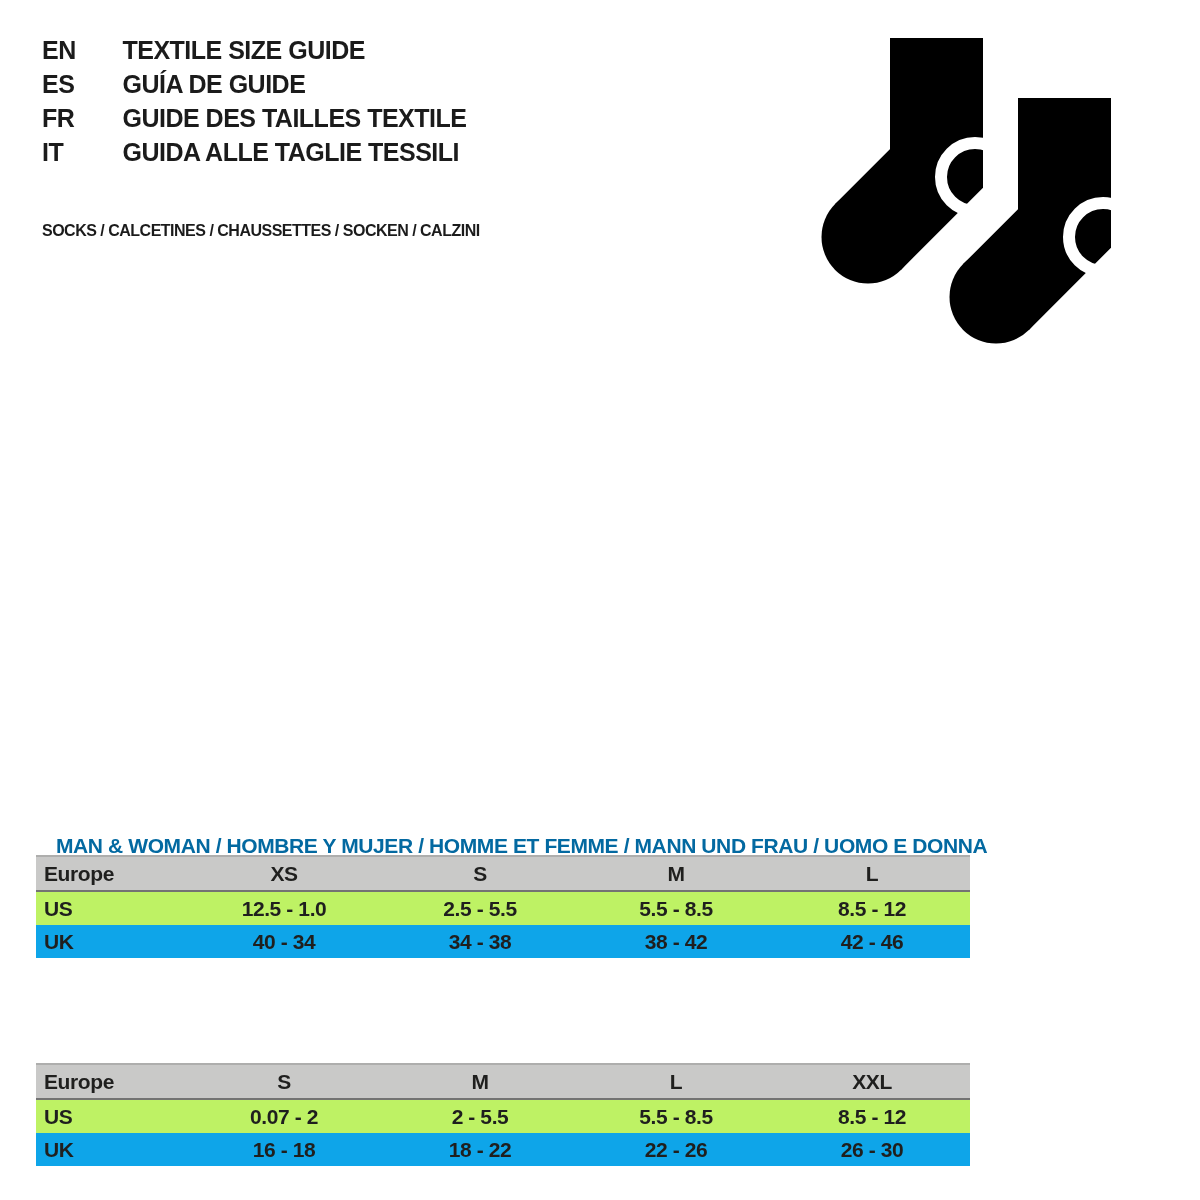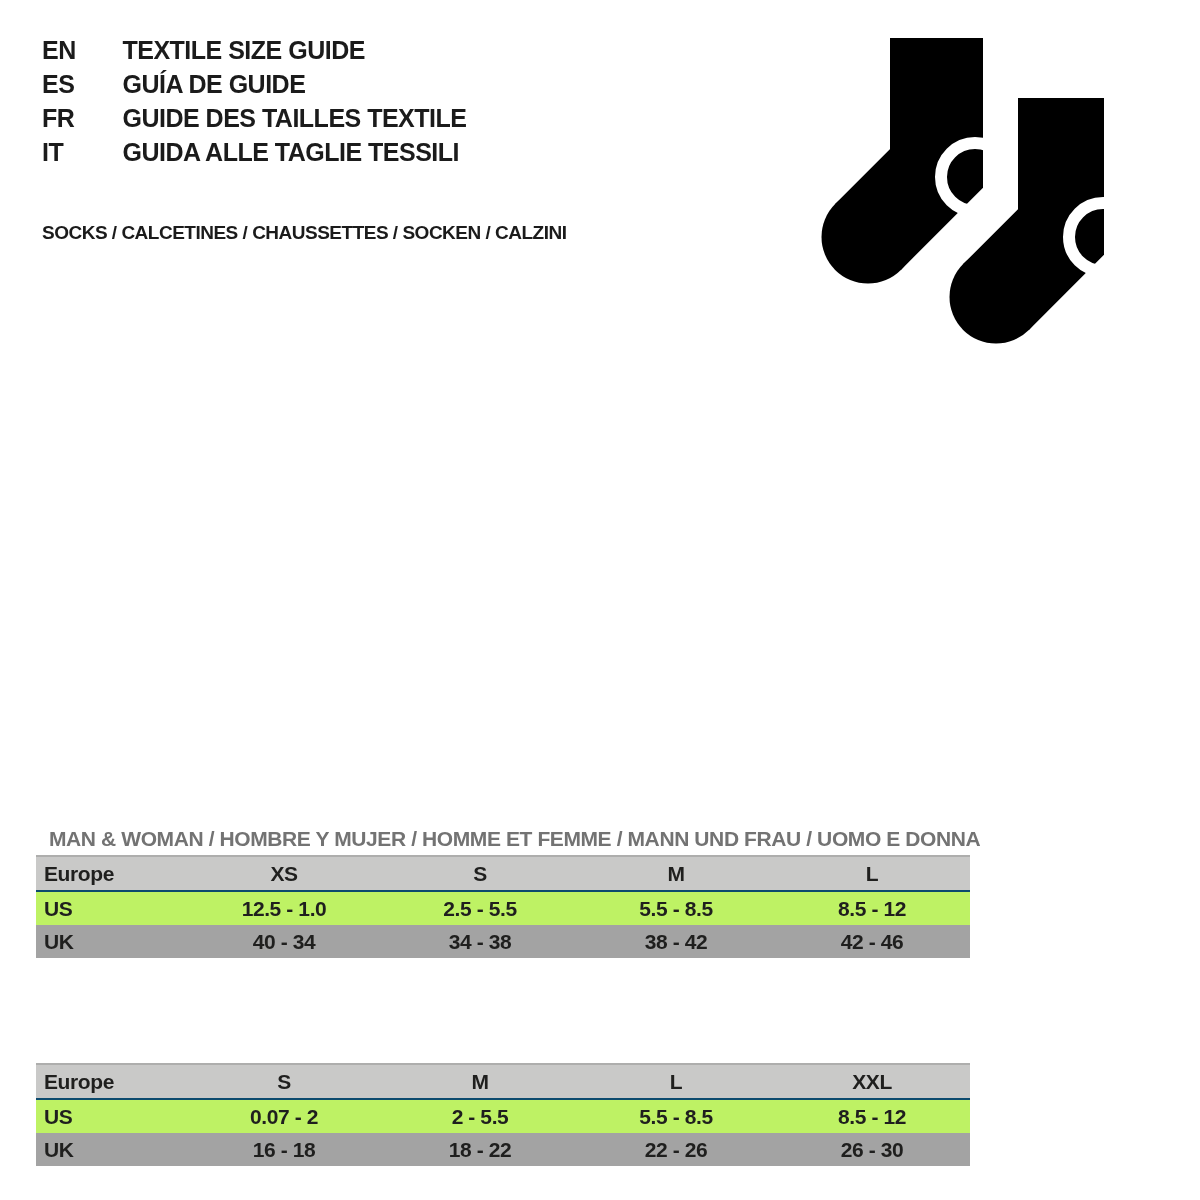"EN TEXTILE SIZE GUIDE" .page { padding-left: none -> 31px }
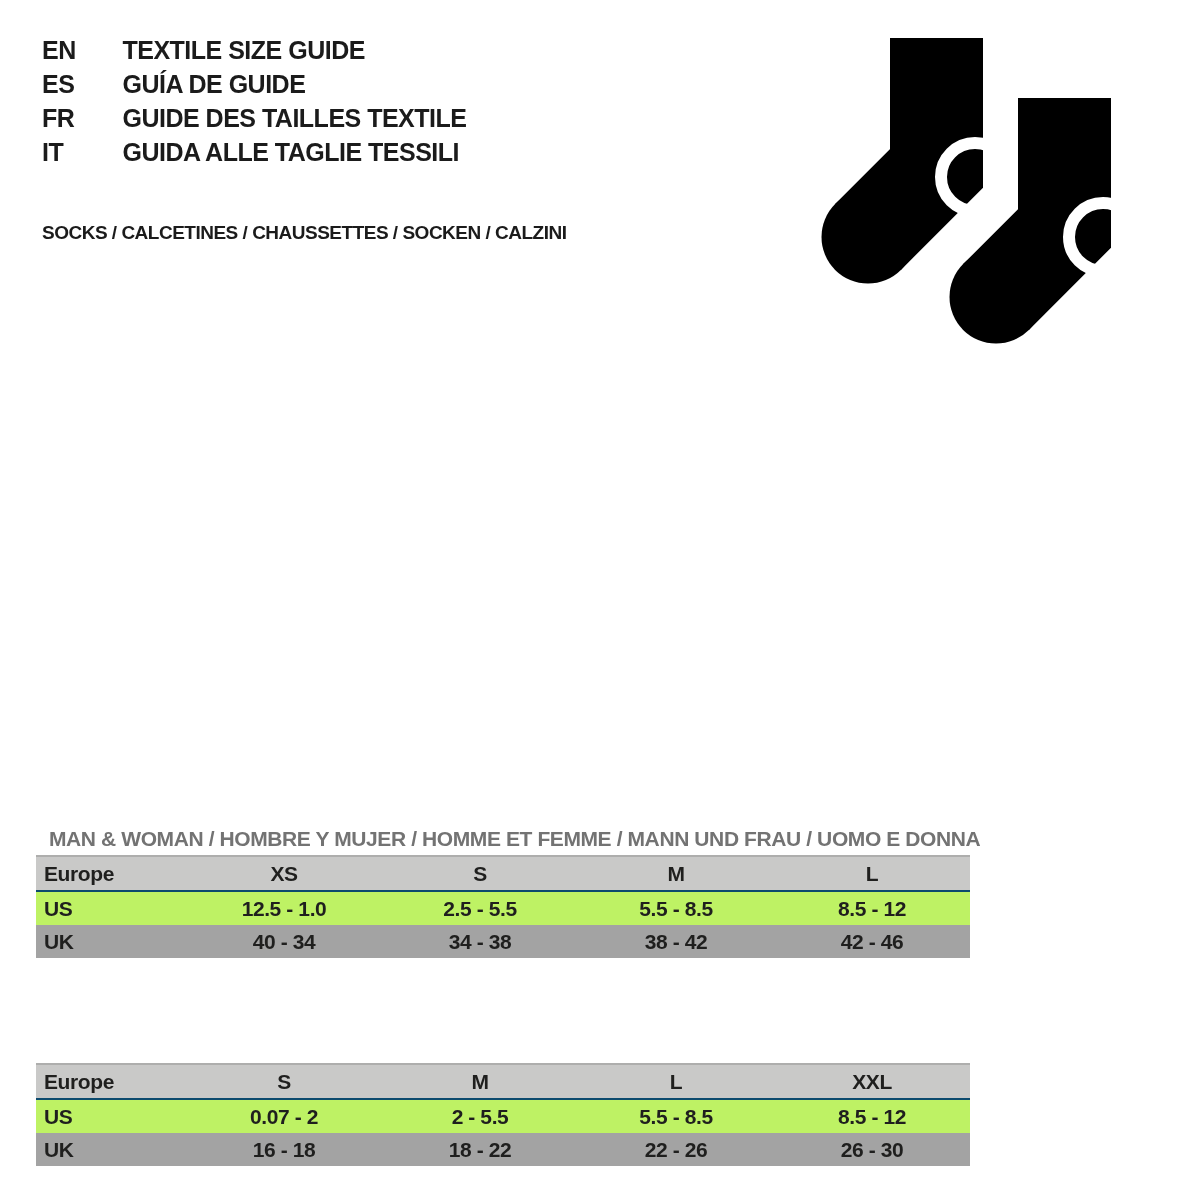"SOCKS / CALCETINES / CHAUSSETTES" .product-line { font-size: 19px -> 16px }
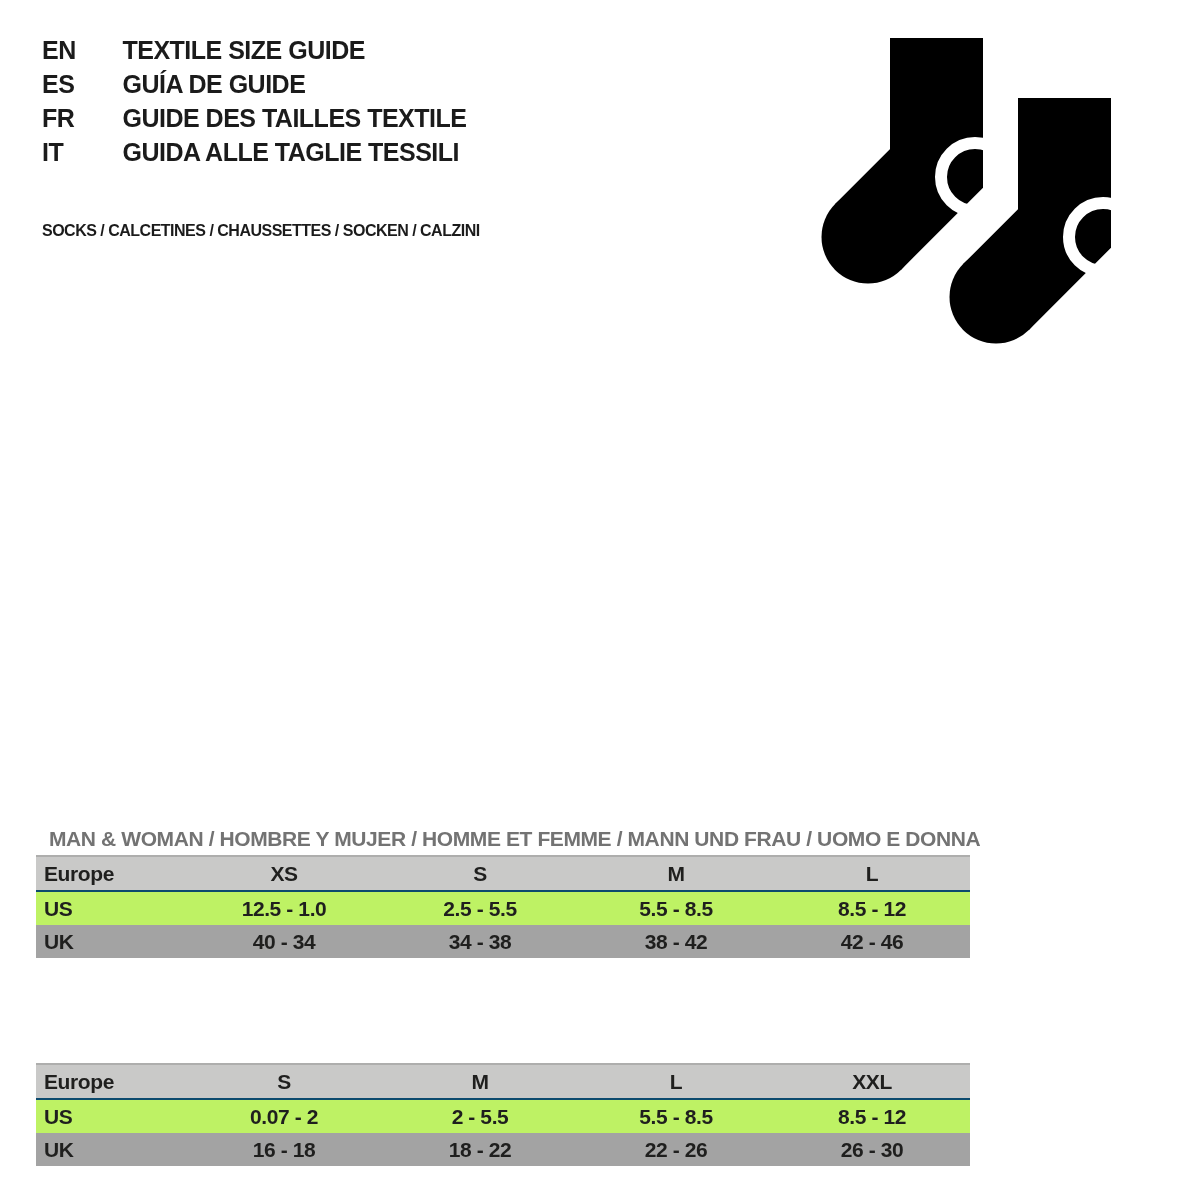"MAN & WOMAN / HOMBRE" .section-heading { color: #737373 -> #0369a1; margin: 9px -> 16px }
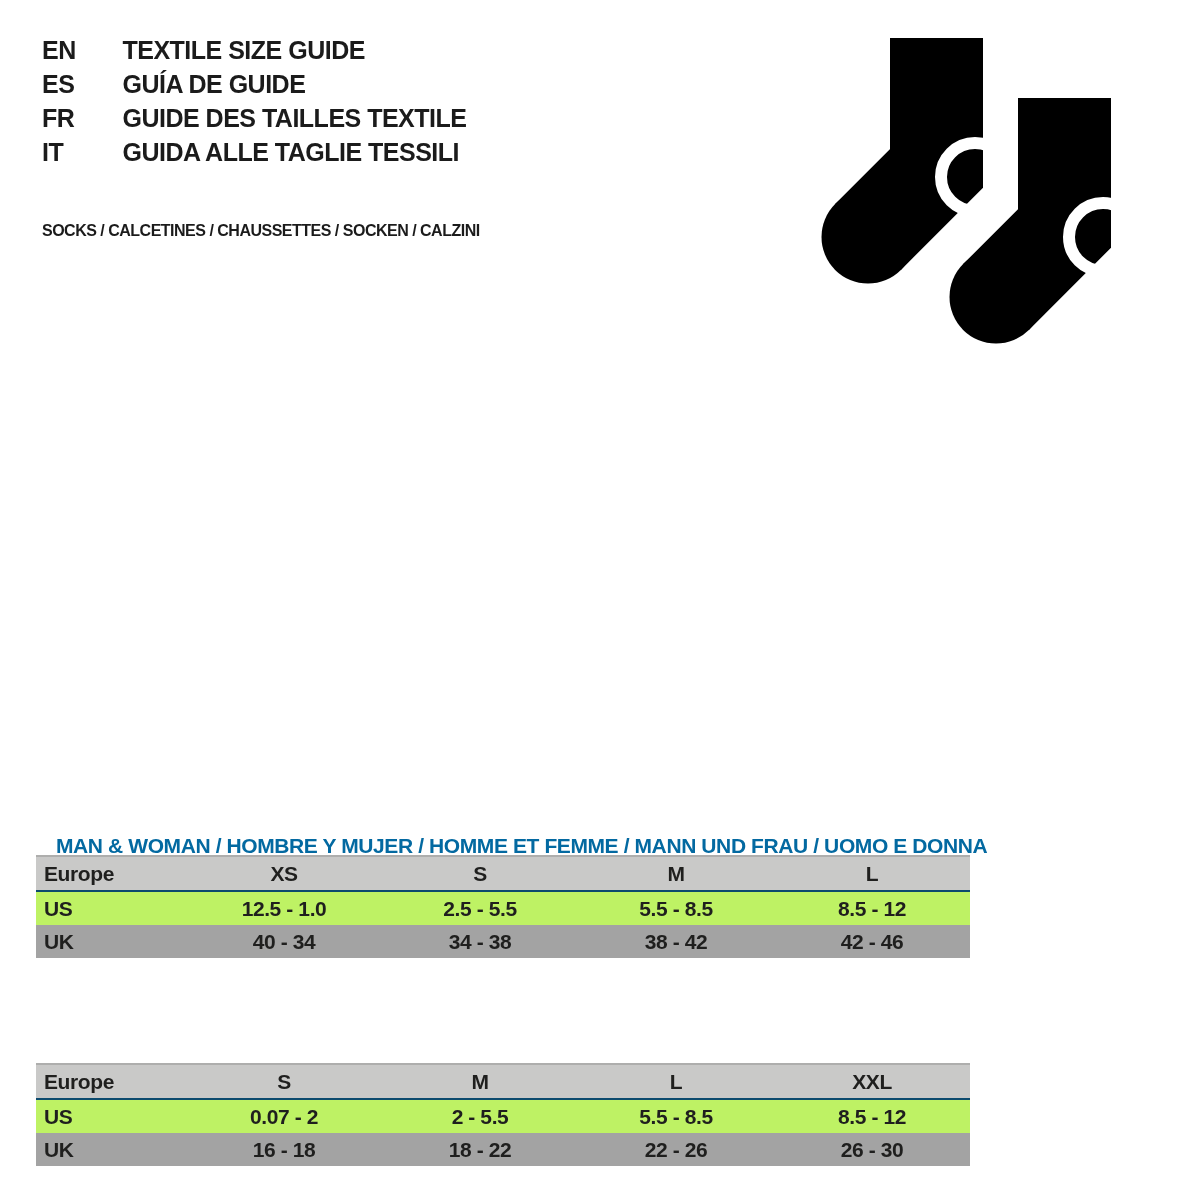"Europe" .size-table thead tr { border-bottom: 2px solid #0c4a6e -> 2px solid #737373 }
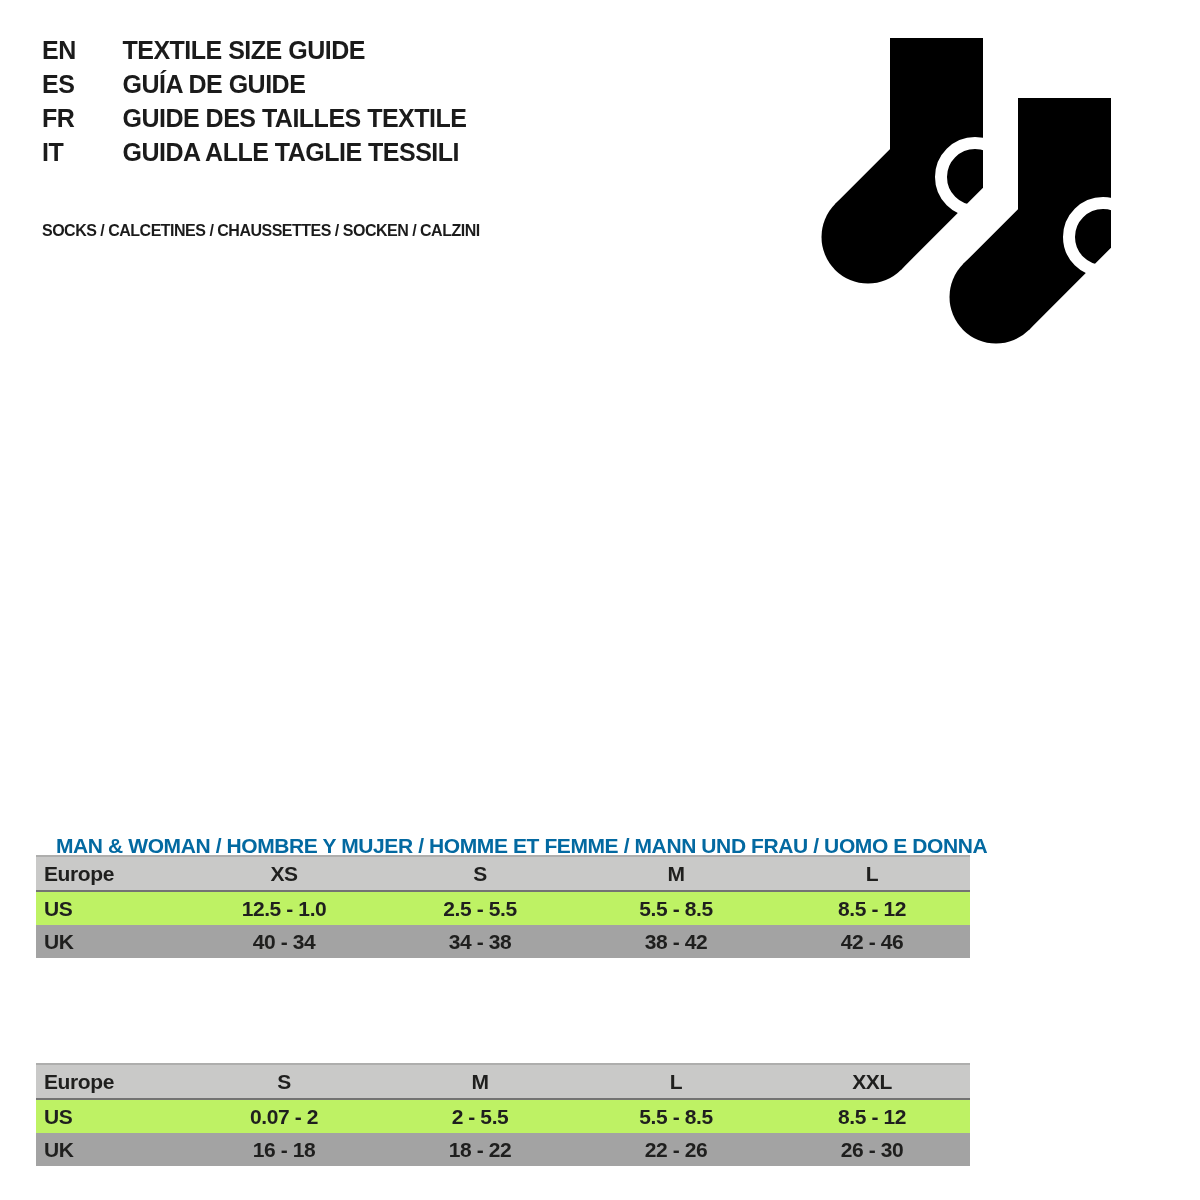"UK" .size-table tbody tr.row-odd { background: #a3a3a3 -> #0ea5e9 }
